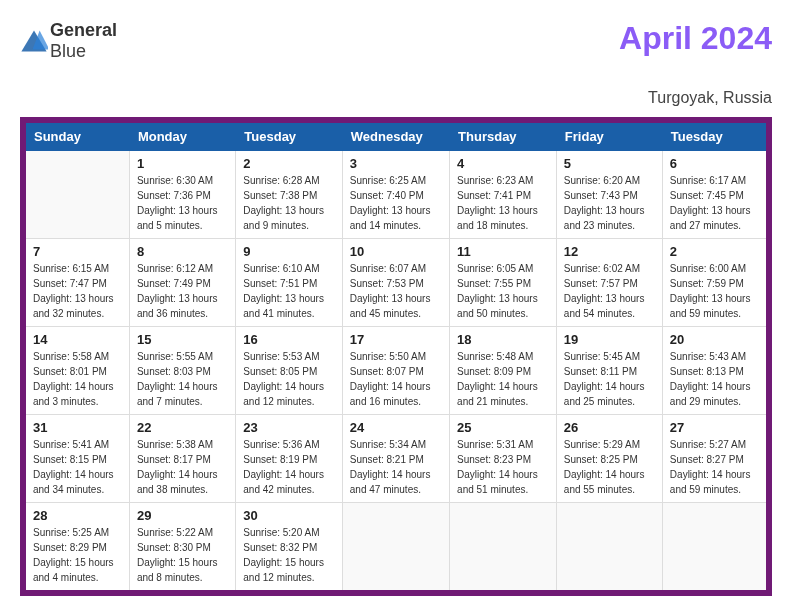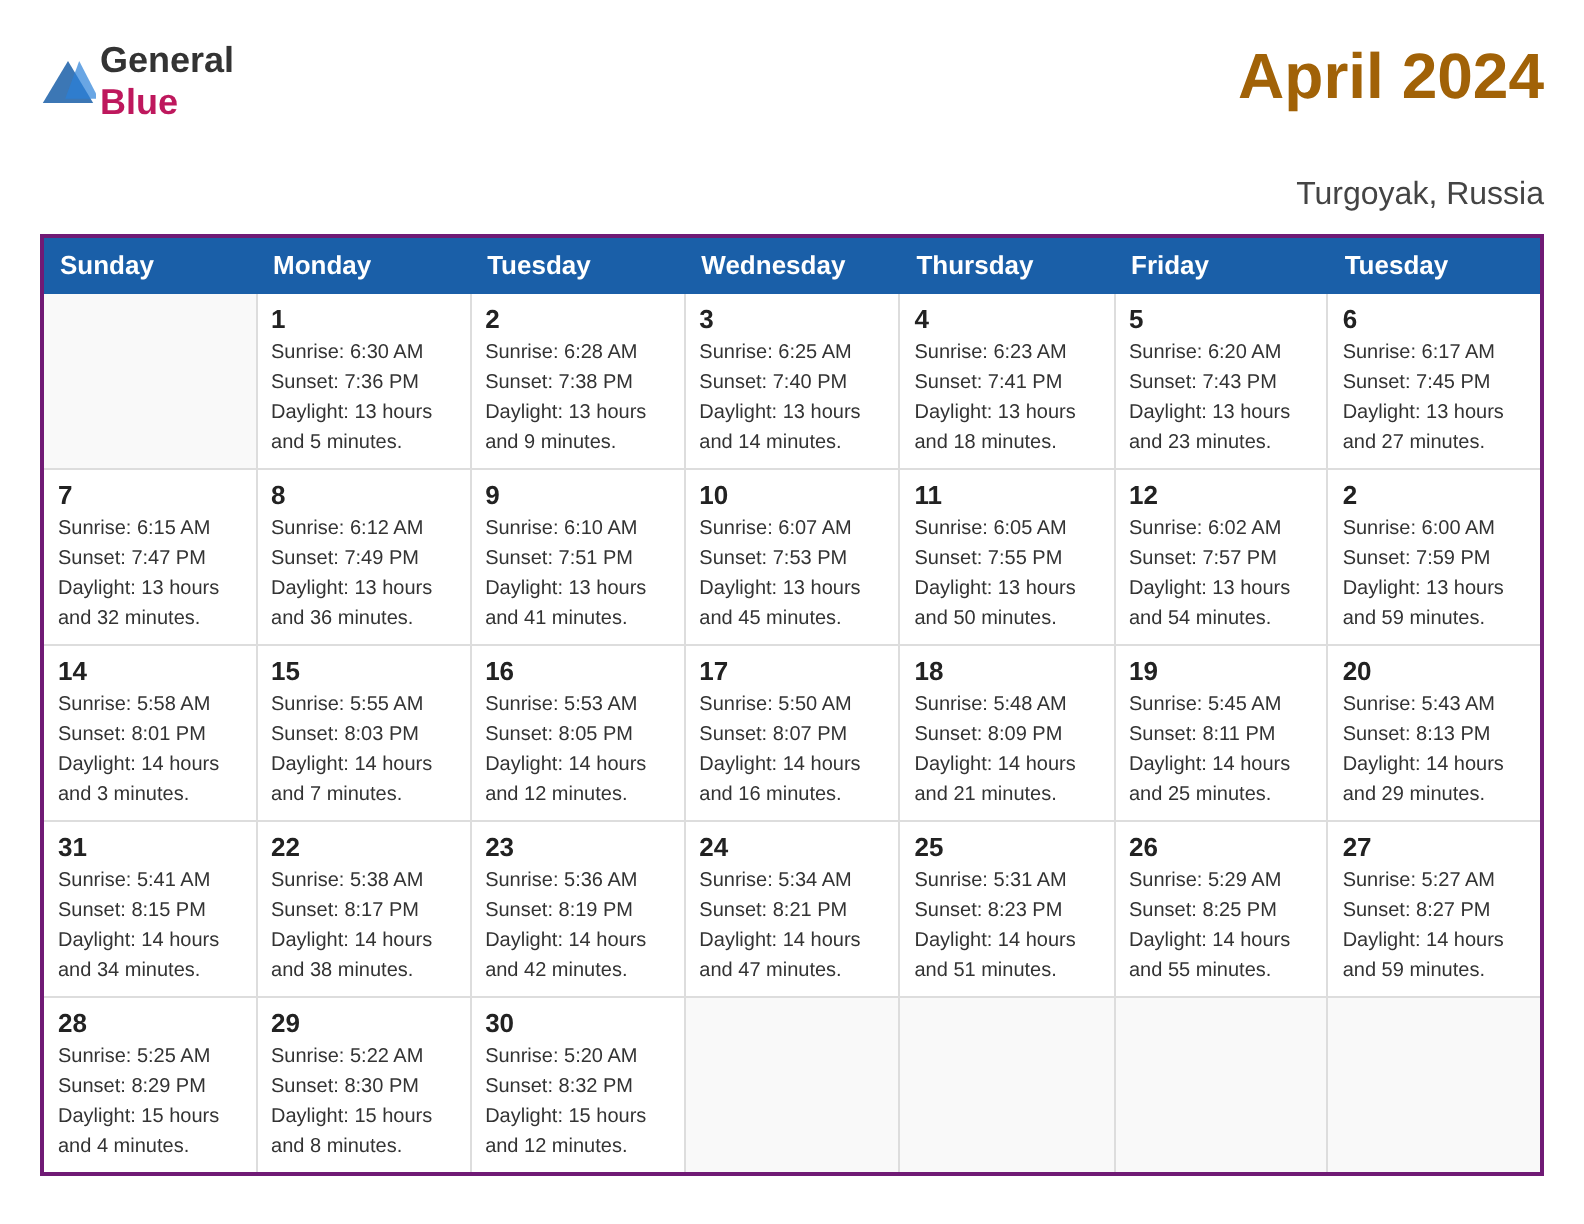"Blue" .logo-text-blue { color: #be185d -> #404040; font-weight: bold -> normal }
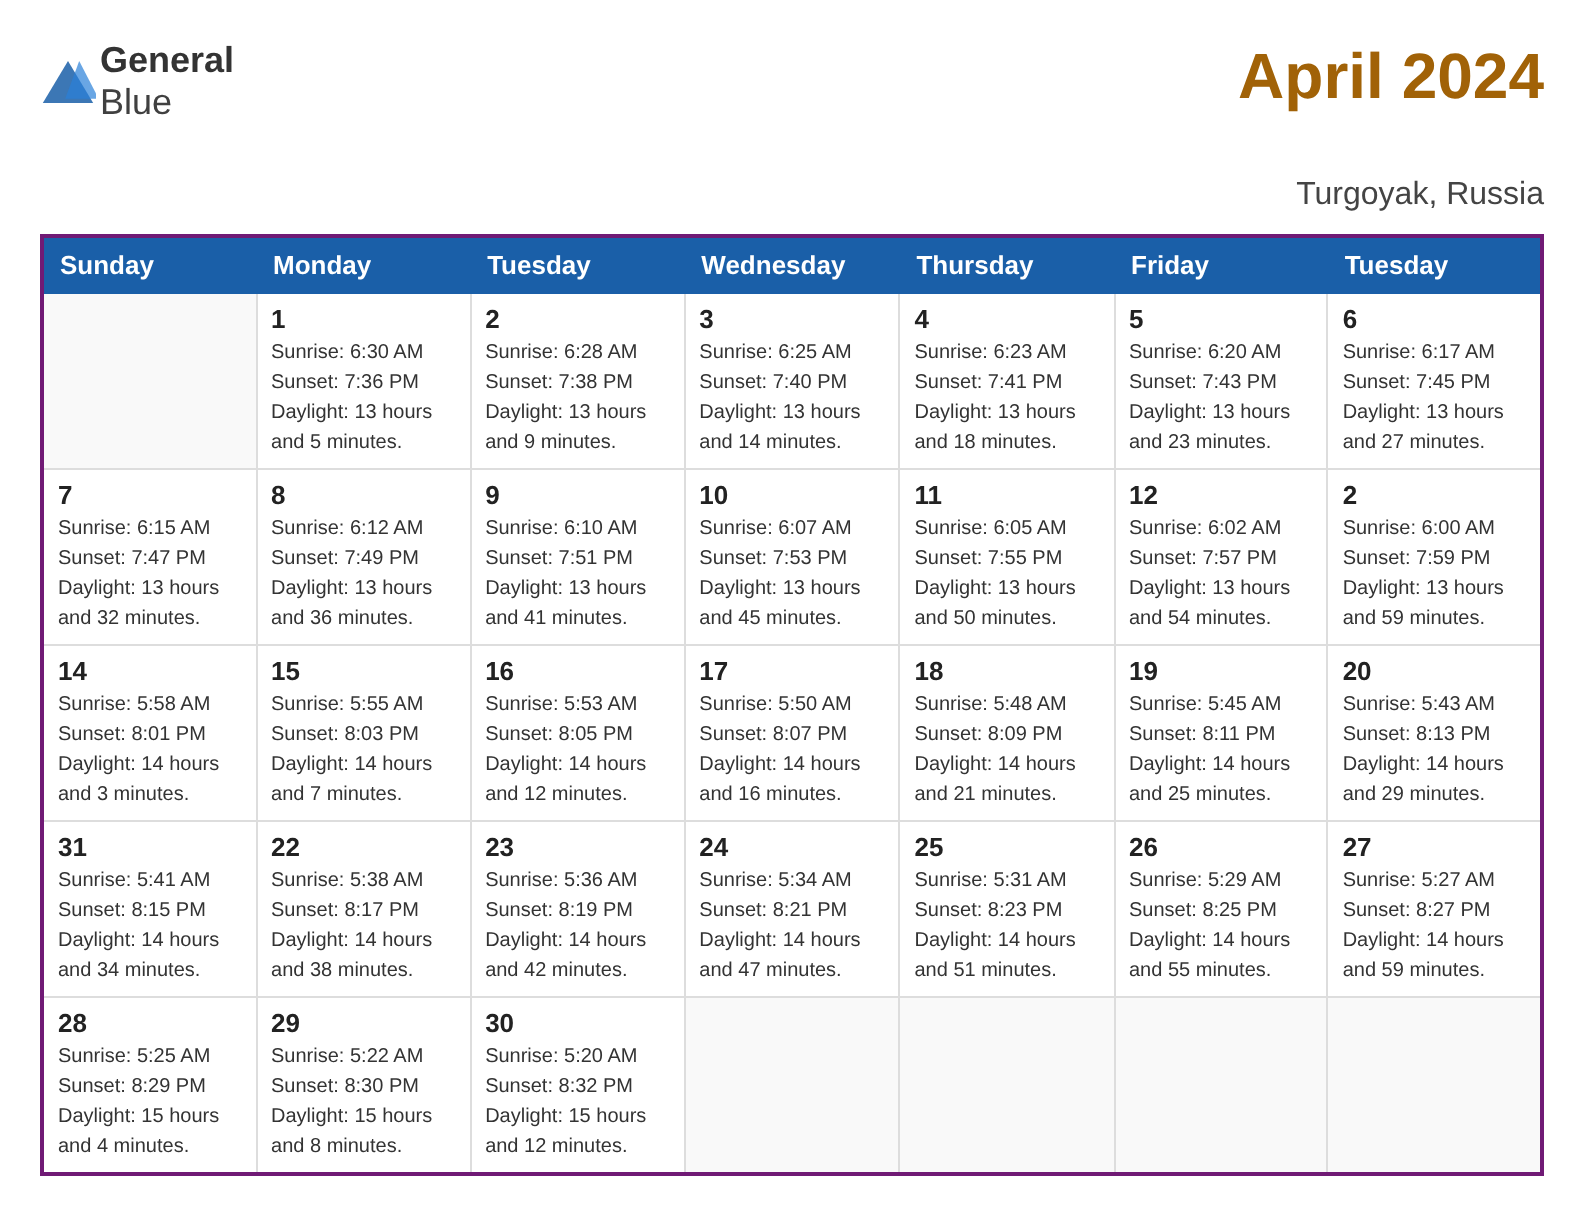"April 2024" .month-year { color: #a16207 -> #8b5cf6 }
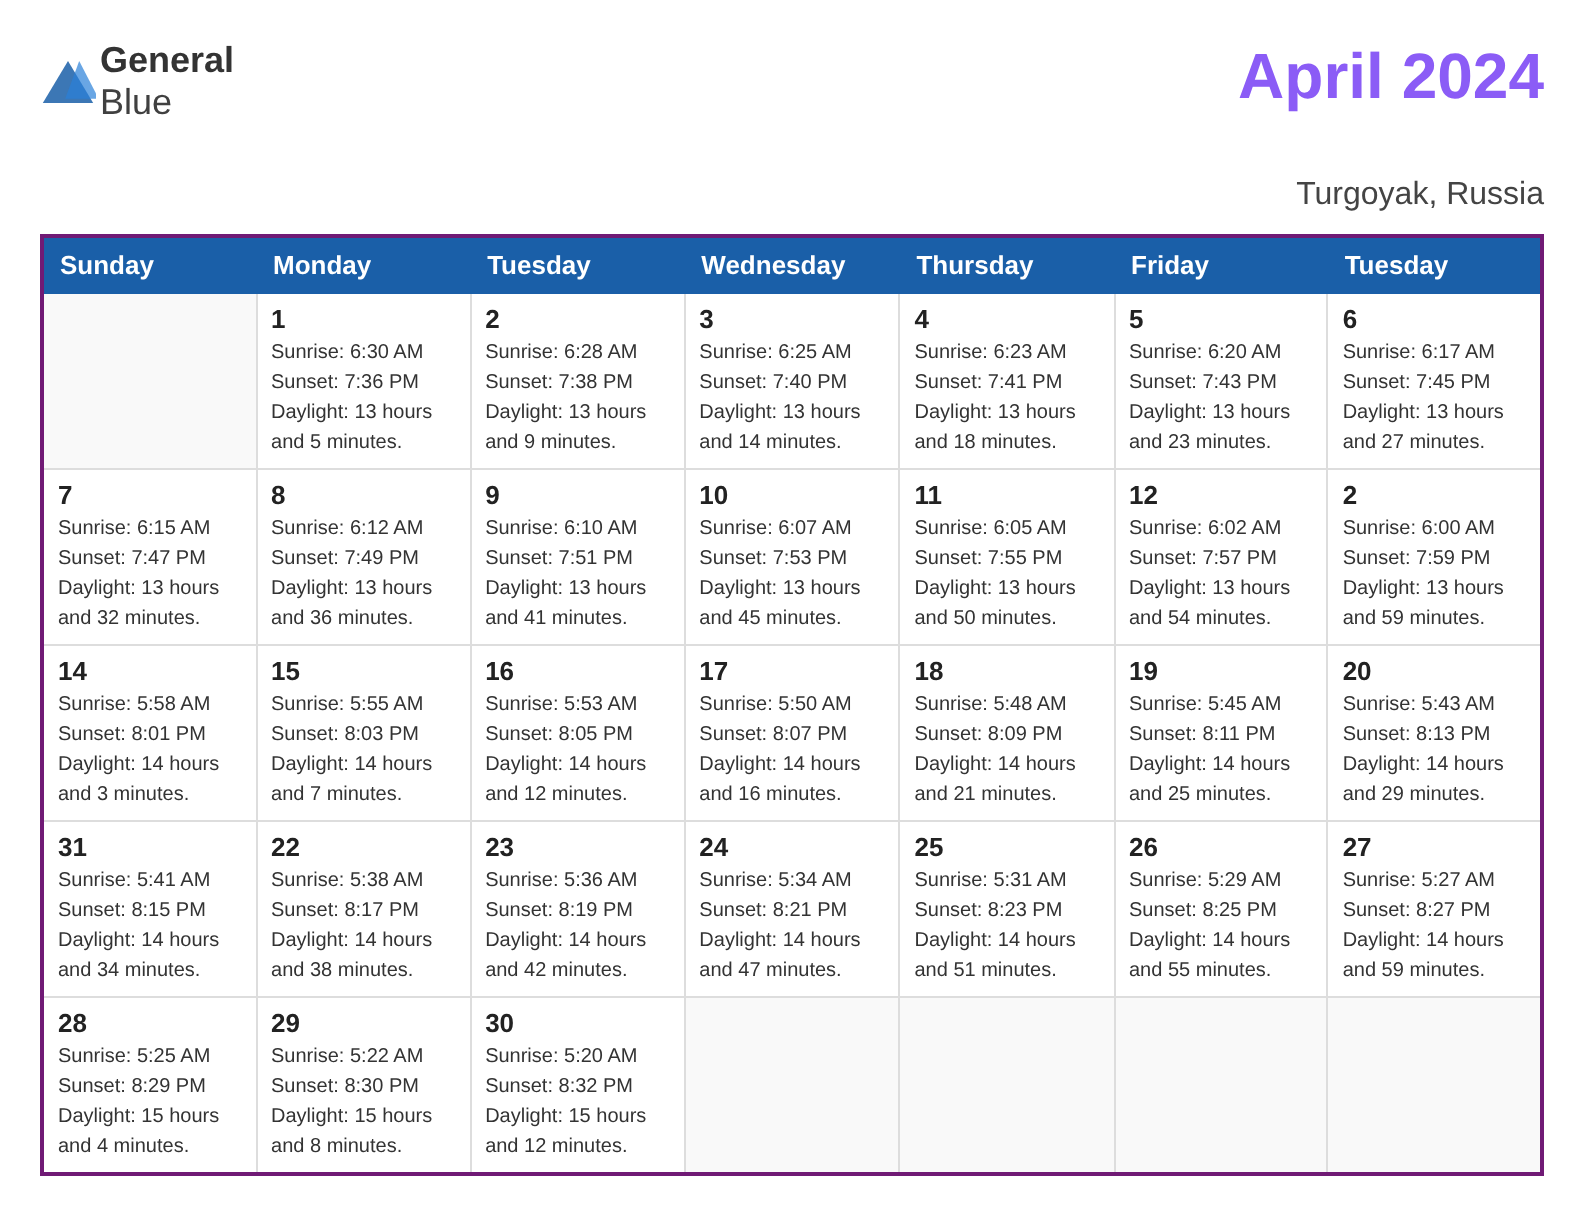"Sunday" .calendar { border: 2px solid #701a75 -> 6px solid #701a75 }
